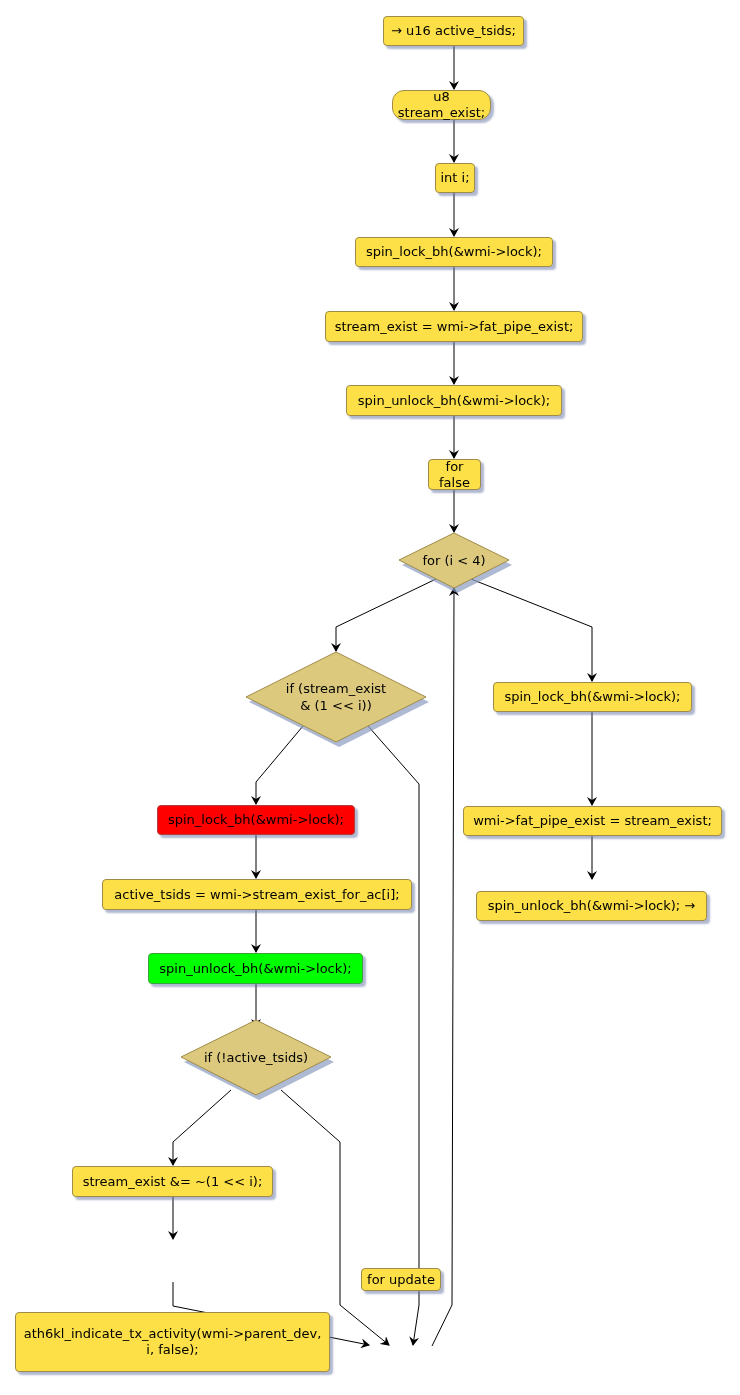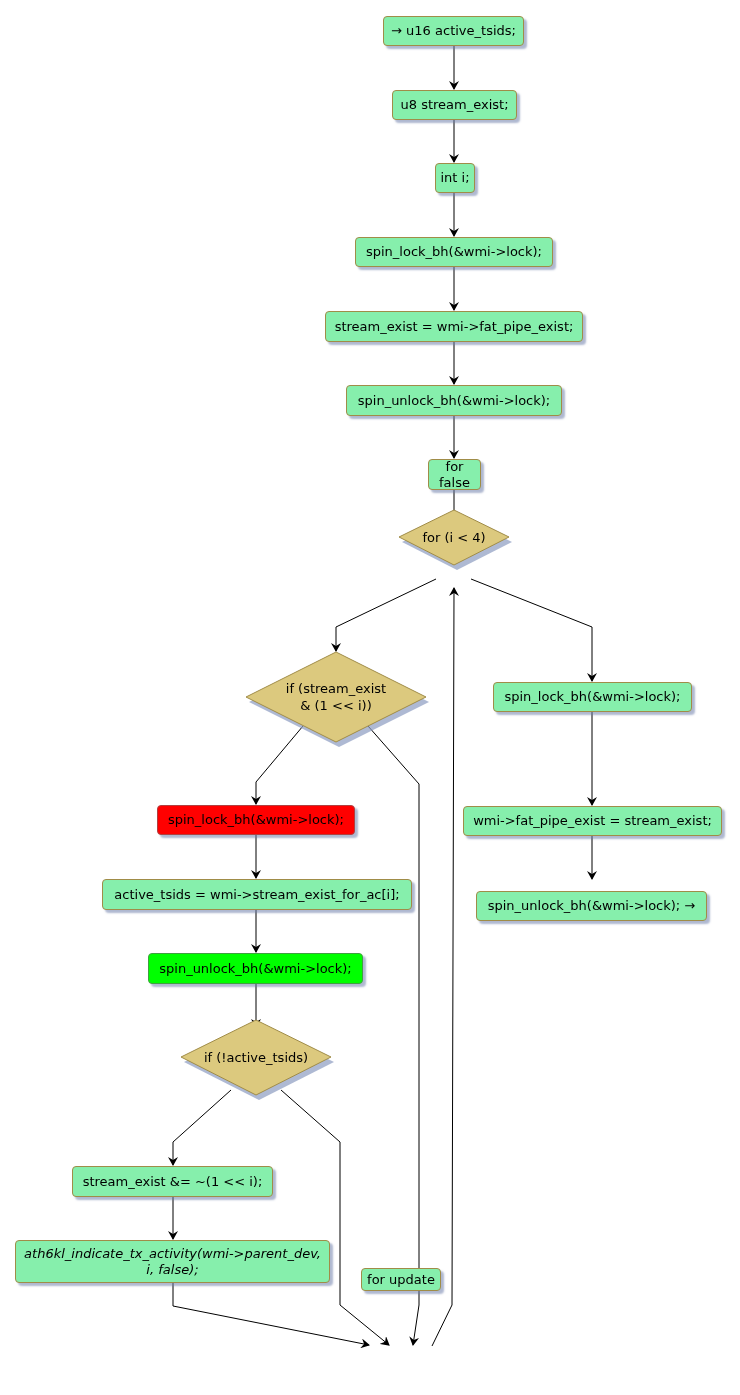"→ u16 active_tsids;" .node { background: #86efac -> #fde047 }
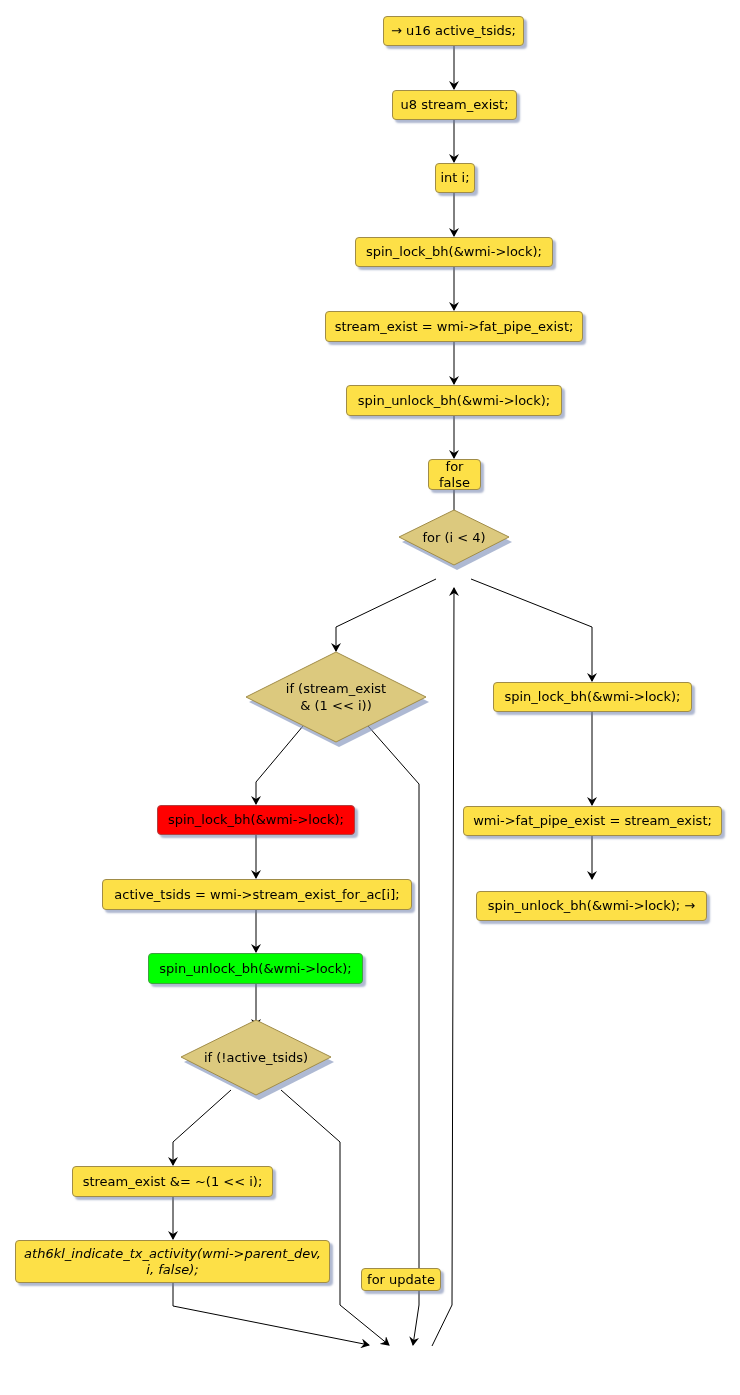"u8 stream_exist;" div.node { border-radius: none -> 12px; width: 125px -> 99px }
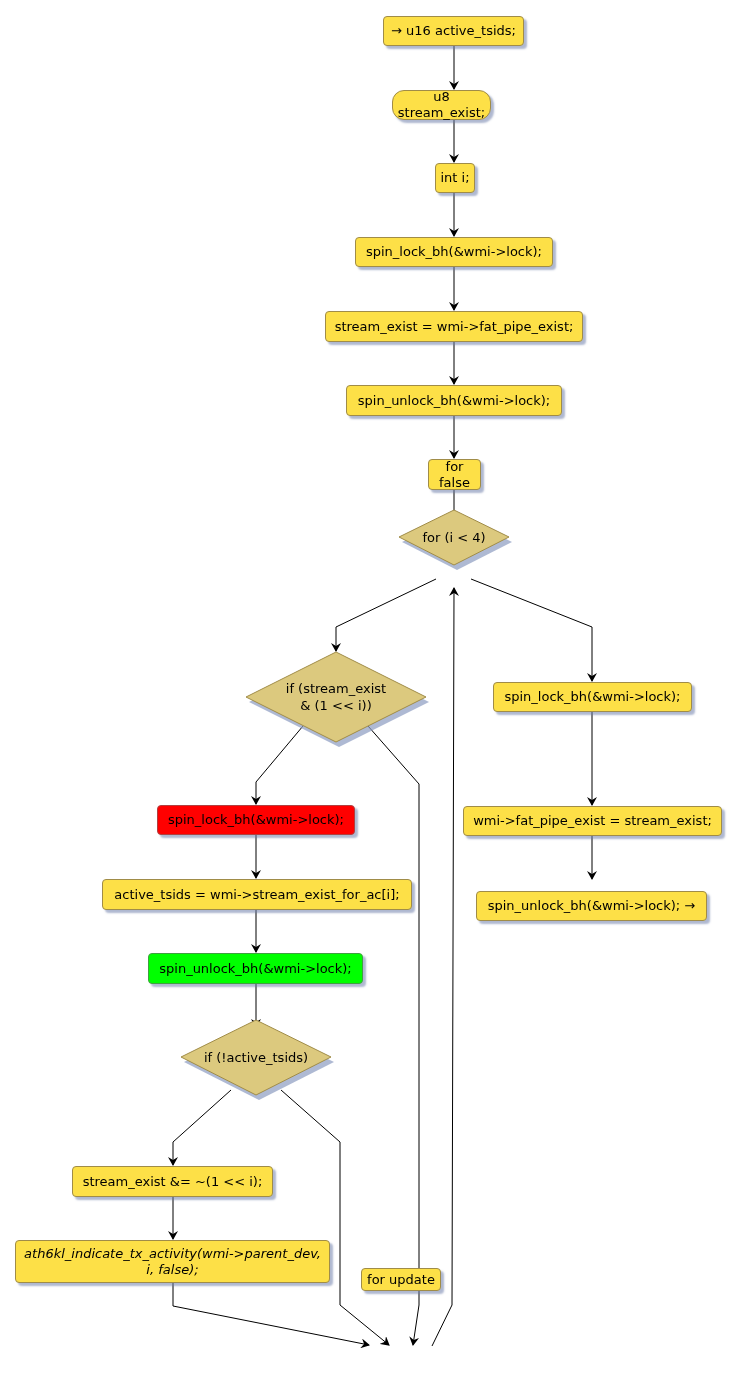"for (i < 4)" div.diamond { top: 510px -> 533px }
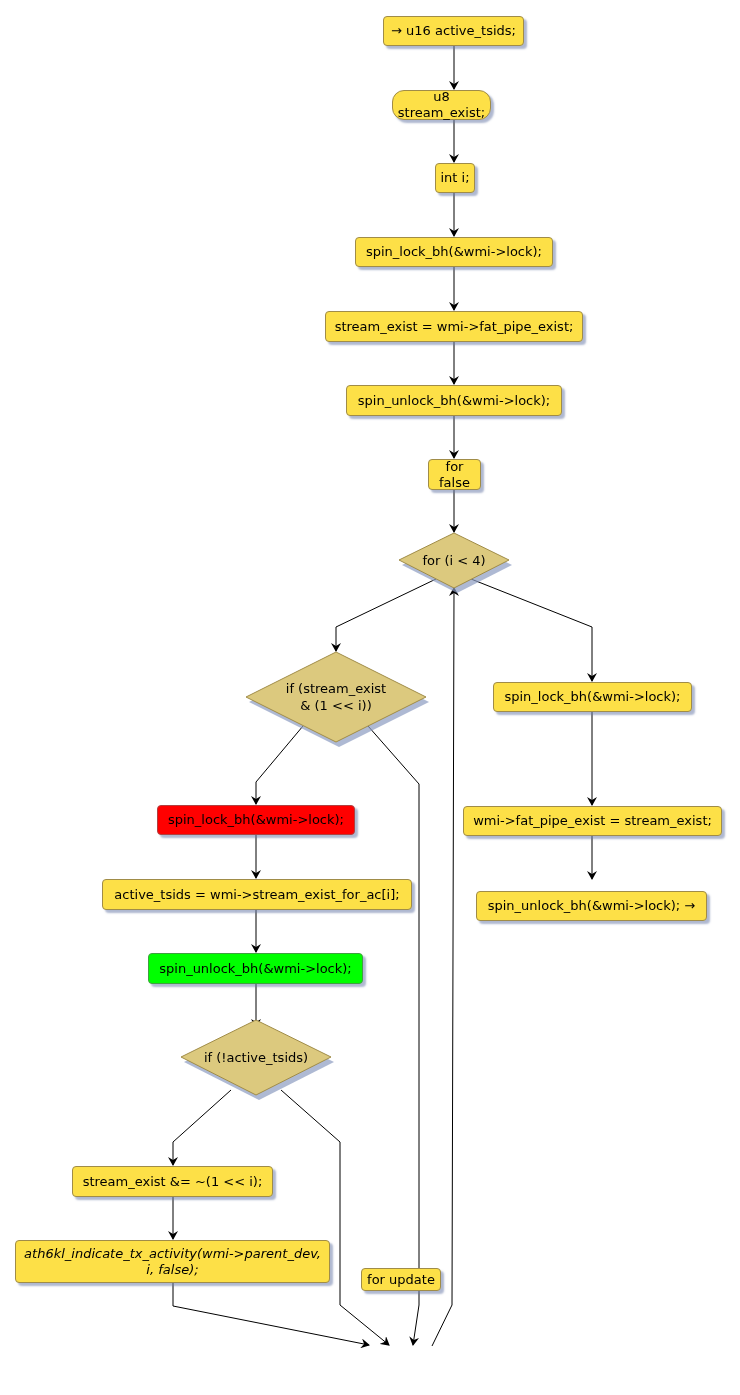"ath6kl_indicate_tx_activity(wmi->parent_" div.node { font-style: italic -> none; height: 43px -> 60px; top: 1240px -> 1312px }
